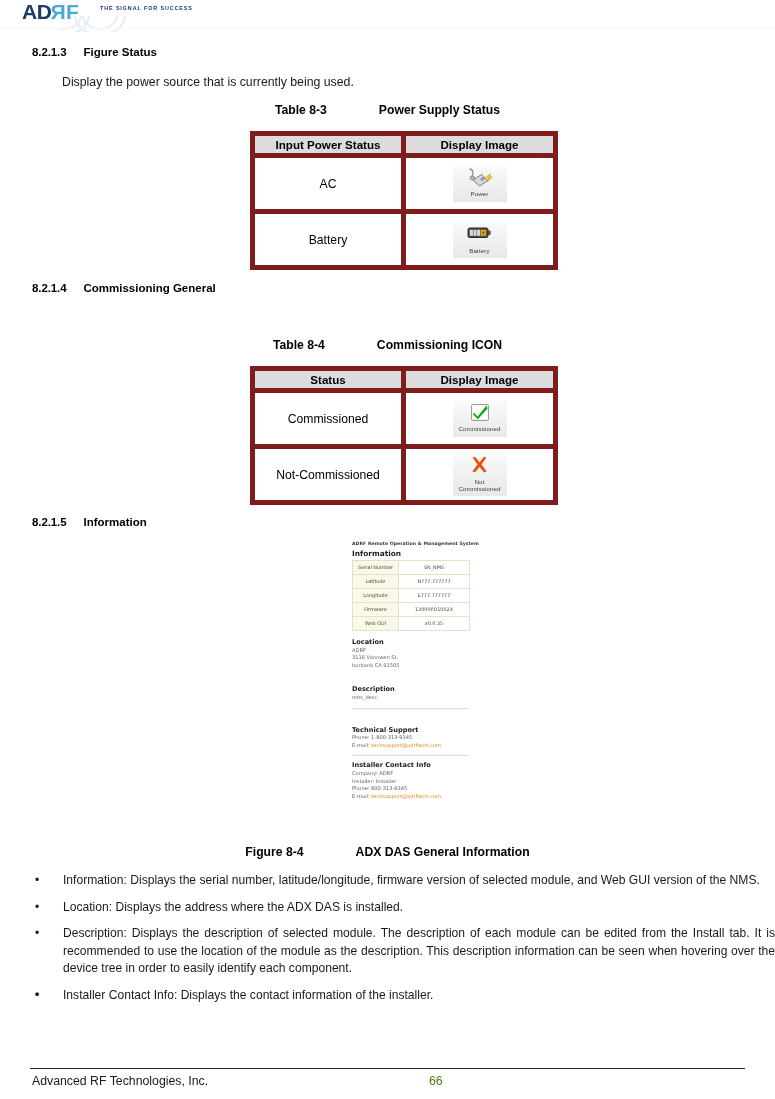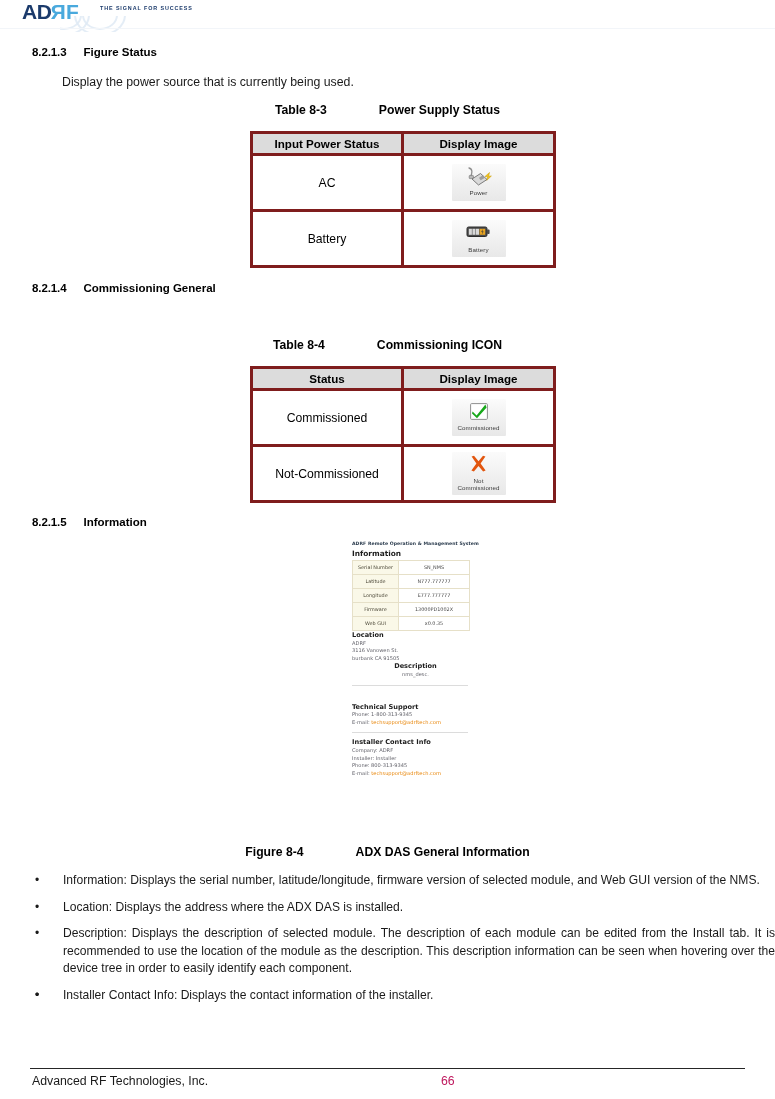"Input Power Status" .tbl td, .tbl th { border: 3px solid #7f1d1d -> 5px solid #7f1d1d }
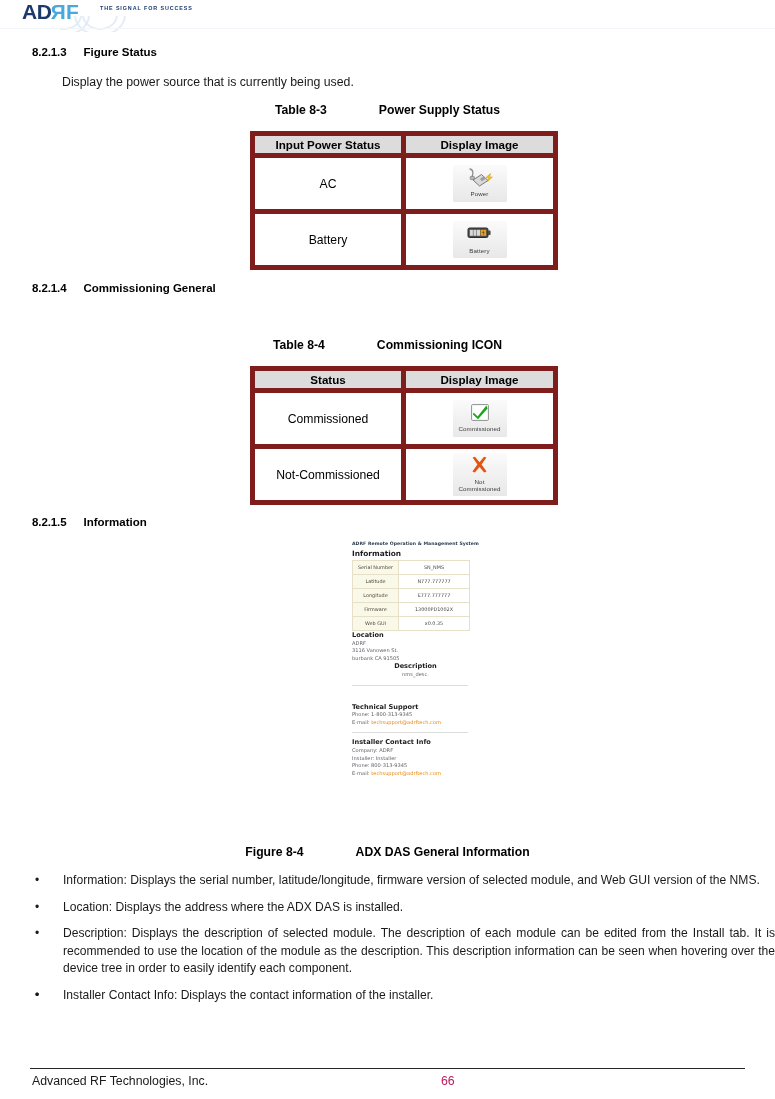"Location" .fig-sec { margin-top: none -> 7px }
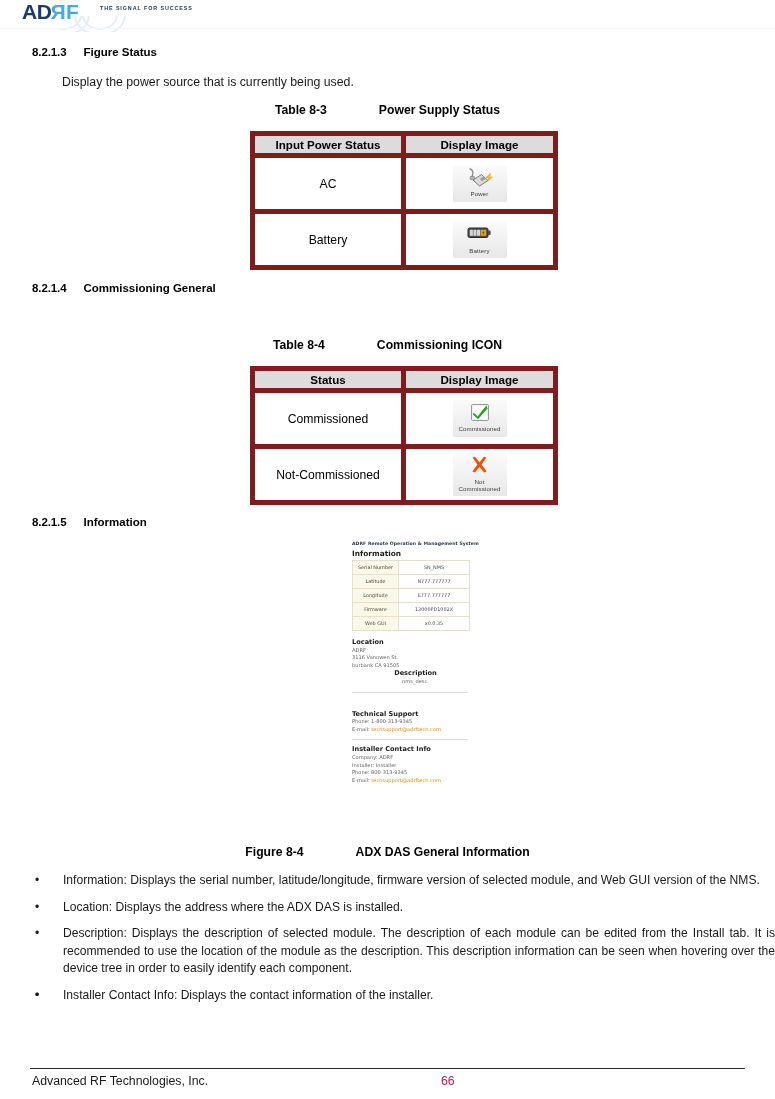"Description" div.fig-sec { margin-top: 0 -> 16px; text-align: center -> none }
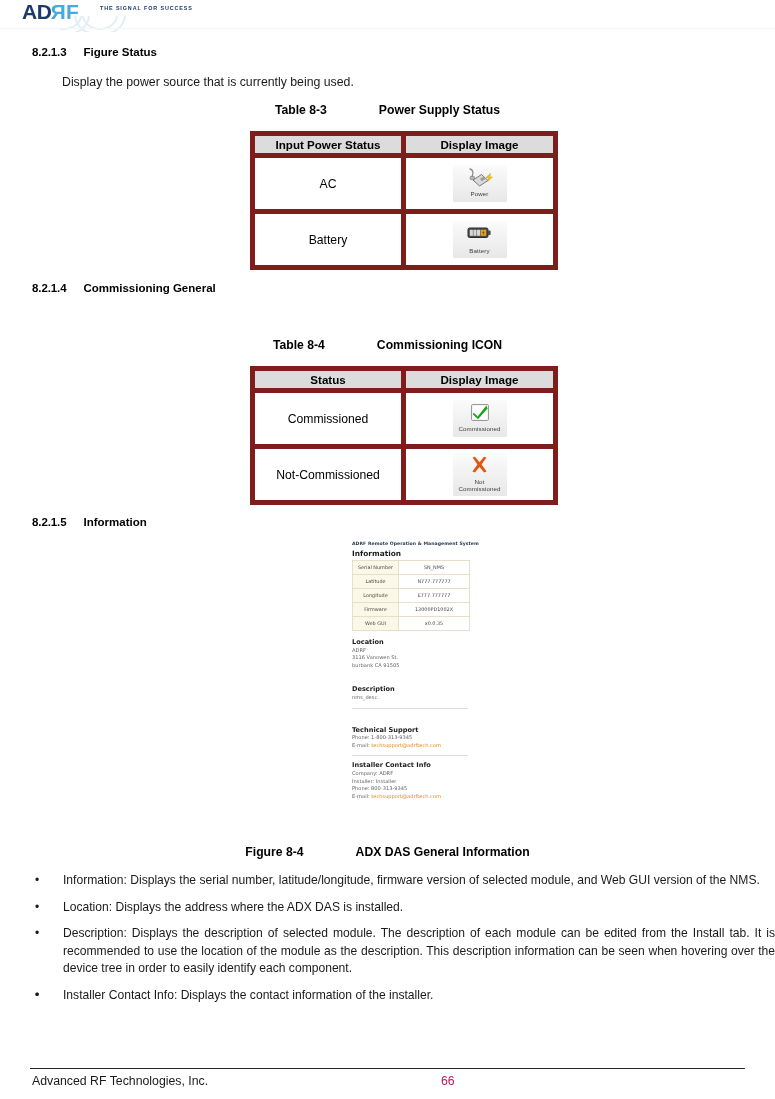"66" .footer .f-page { color: #be185d -> #4d7c0f; left: 411px -> 399px }
